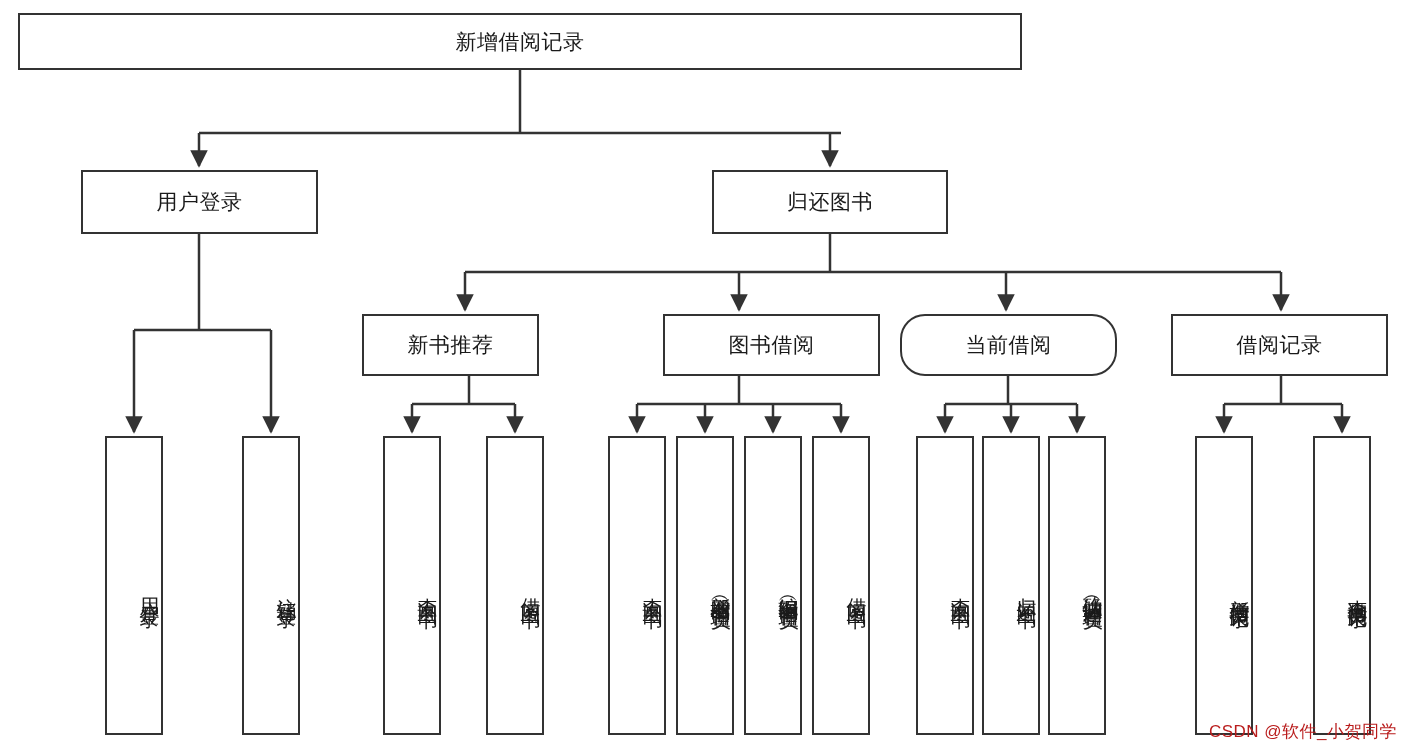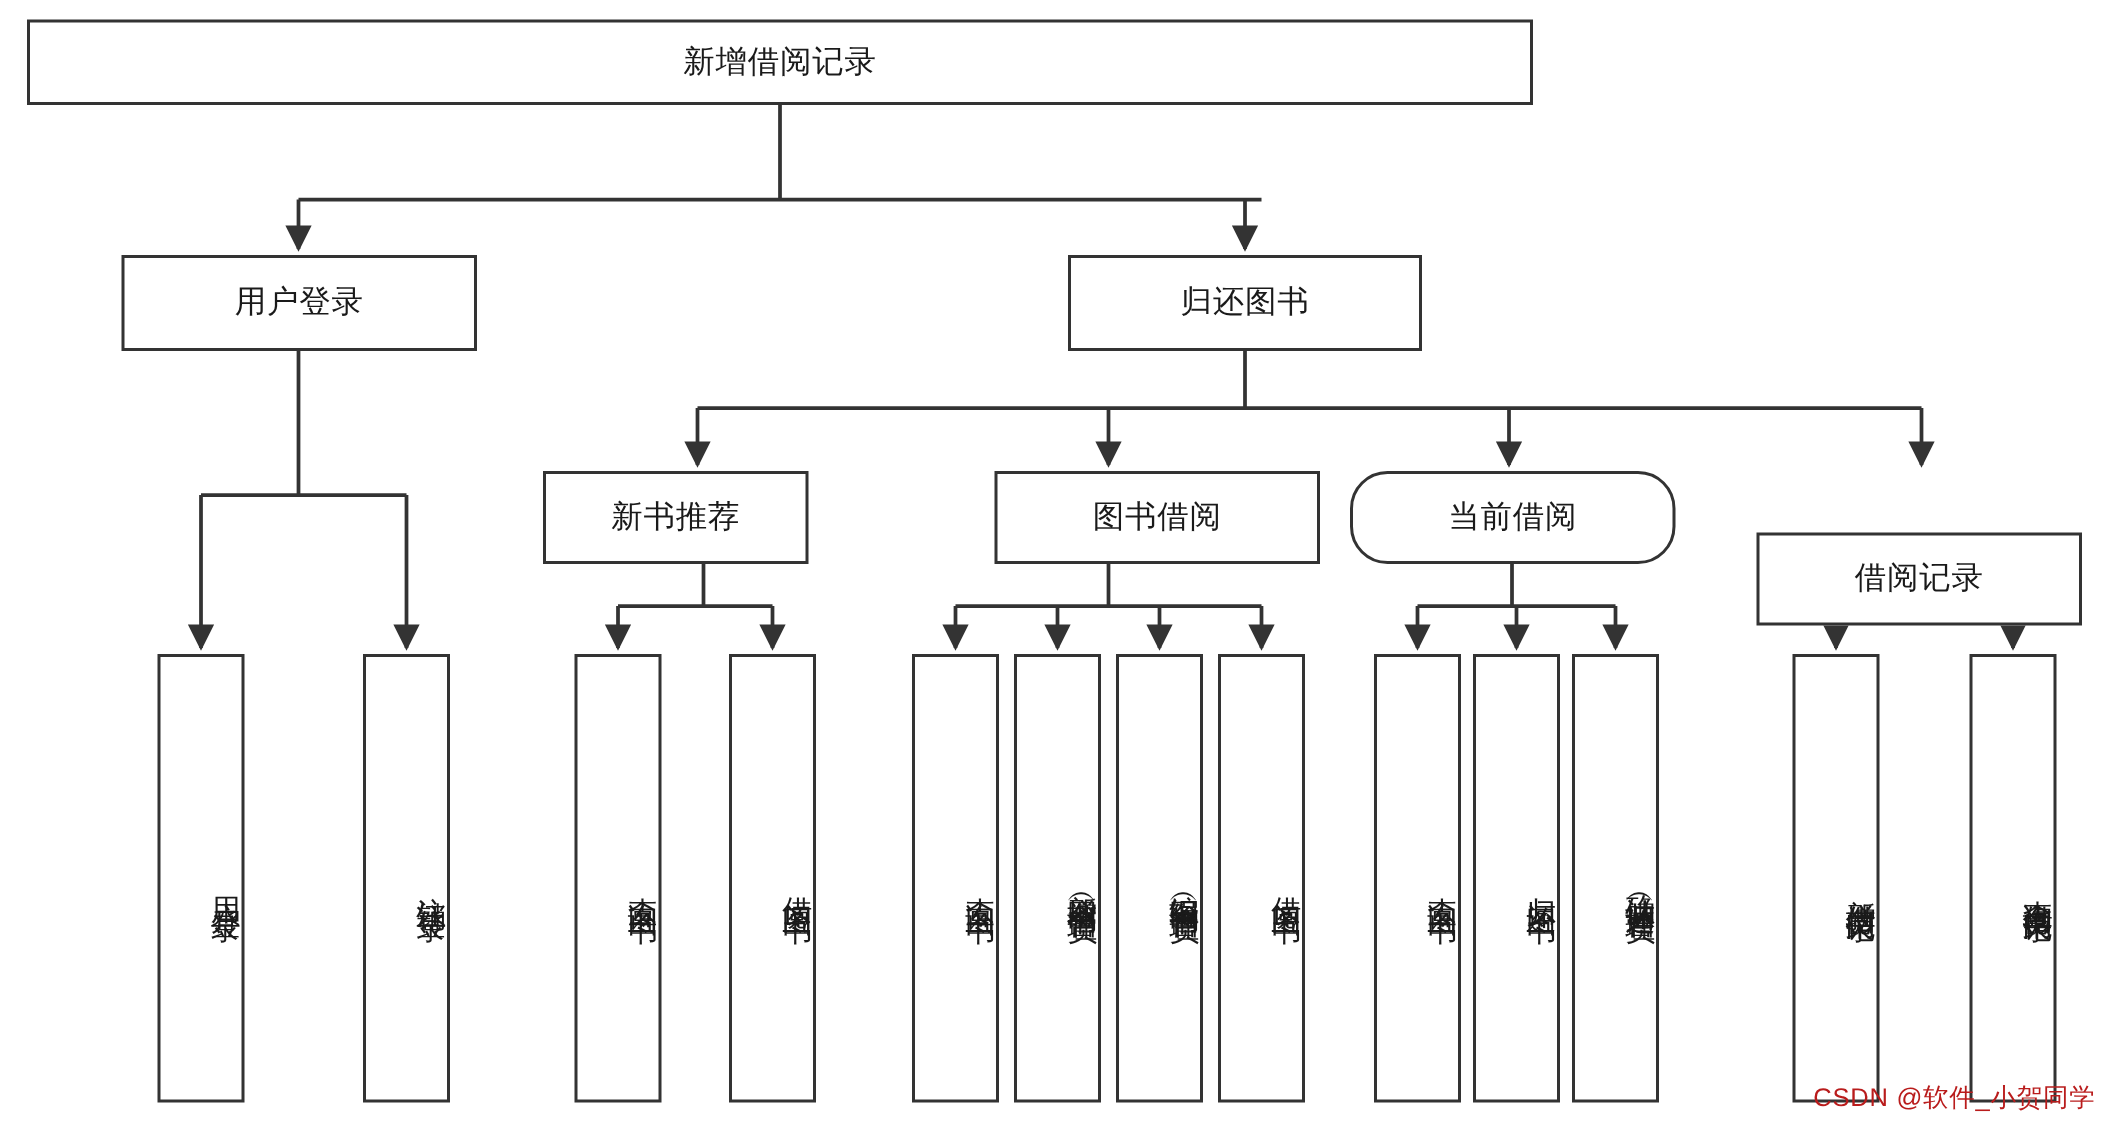"借阅记录" div.node { margin-top: 41px -> none }
